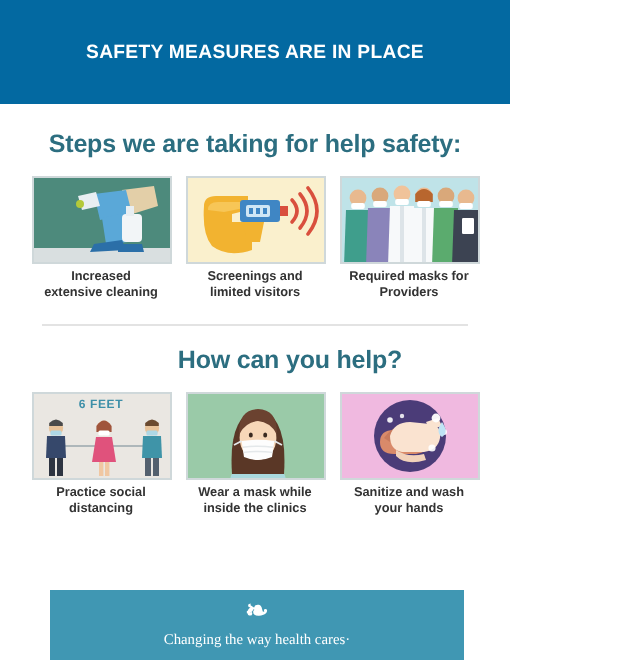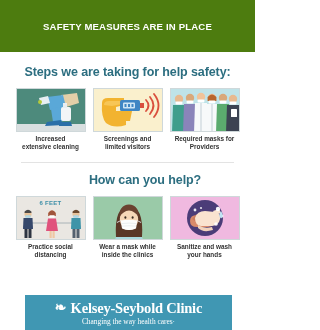"SAFETY MEASURES ARE IN PLACE" .header-band { background: #4d7c0f -> #0369a1 }
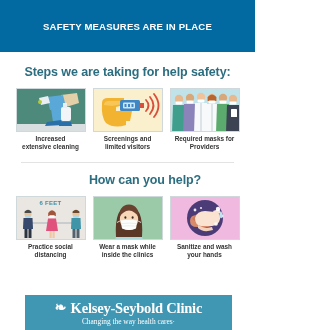"Kelsey-Seybold Clinic" span.logo-name { html: <span>Kelsey-Seybold Clinic</span> -> none }
